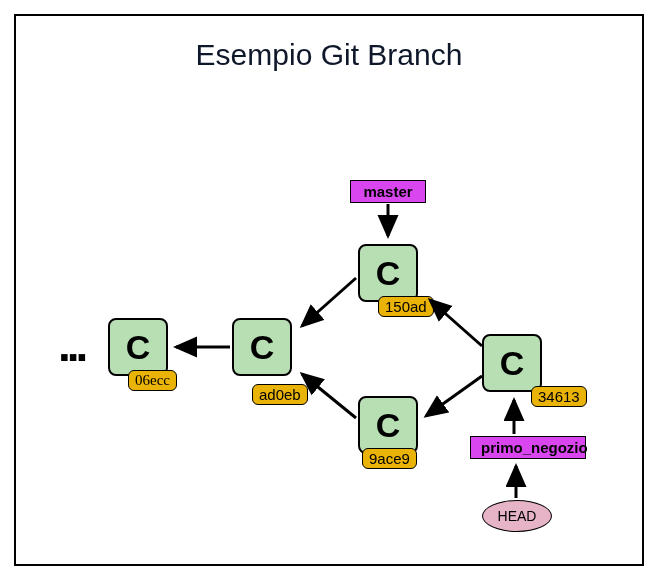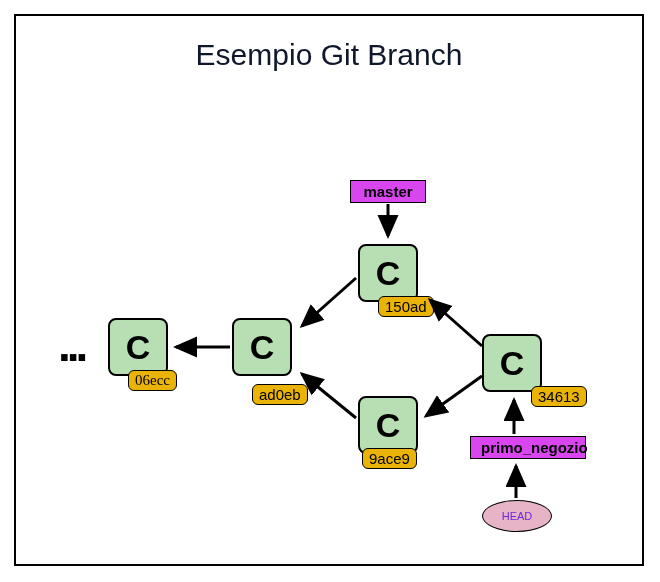"HEAD" .head { color: #6d28d9 -> #000000; font-size: 11px -> 14px }
